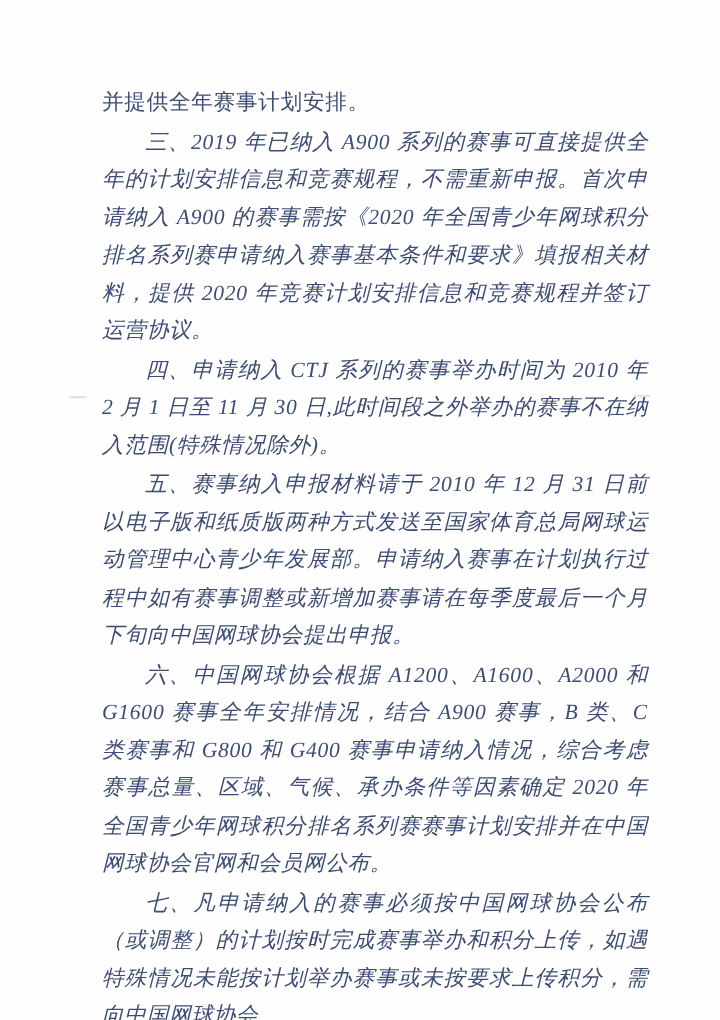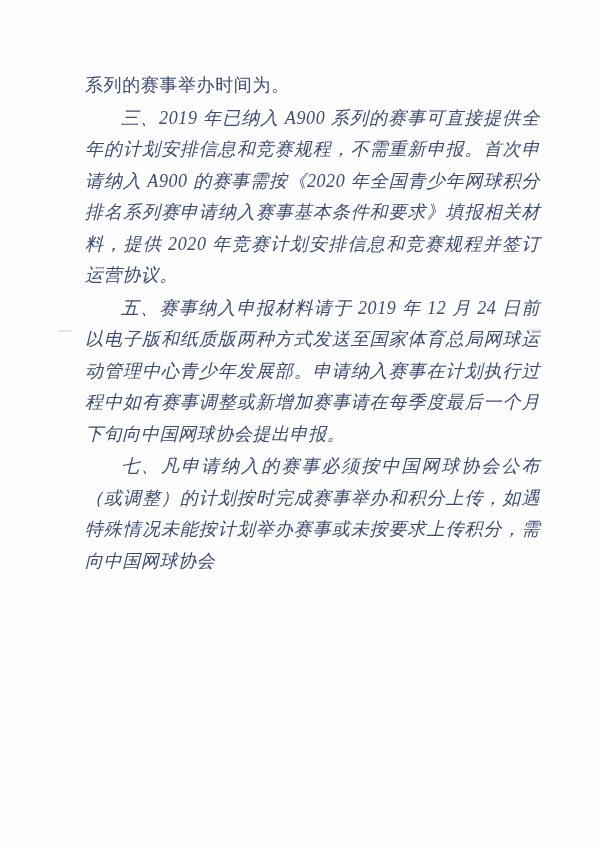"系列的赛事举办时间为。" p.para { text: 系列的赛事举办时间为 -> 并提供全年赛事计划安排 }
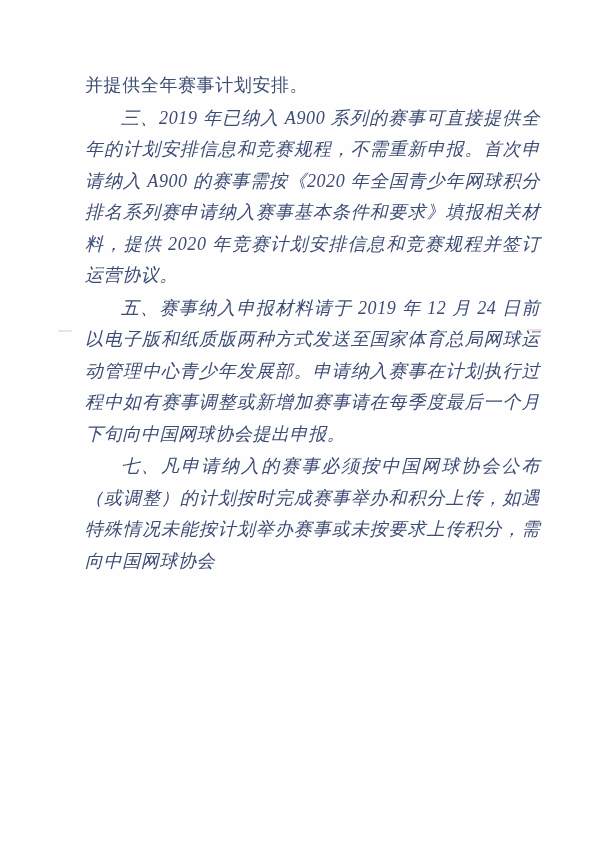"四、申请纳入 CTJ 系列的赛事举办时间为 2010 年" p.para { html: none -> <p>四、申请纳入 CTJ 系列的赛事举办时间为 2010 年 2 月 1 日至 11 月 30 日,此时间段之外举办的赛事不在纳入范围(特殊情况除外)。</p> }
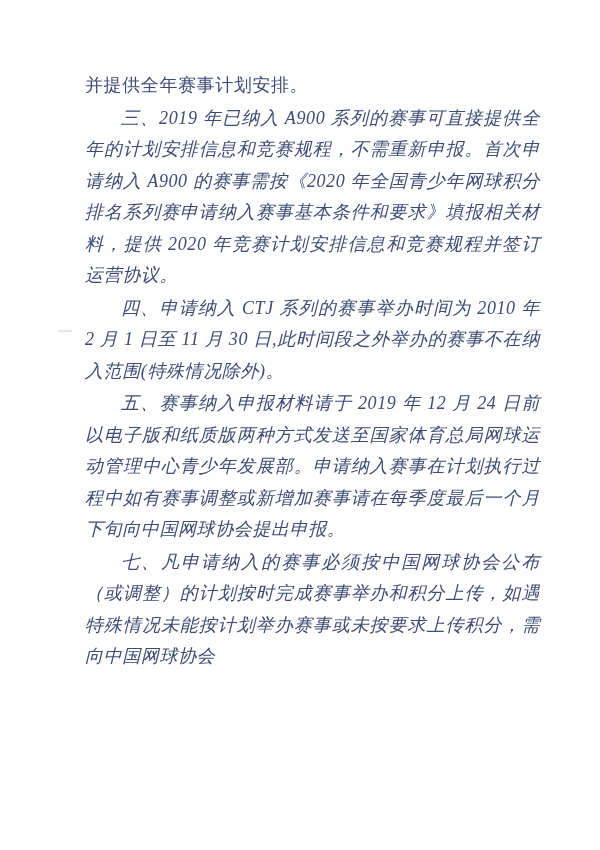"五、赛事纳入申报材料请于 2019 年 12 月" p.para { text: 2019 年 12 月 24 -> 2010 年 12 月 31 }
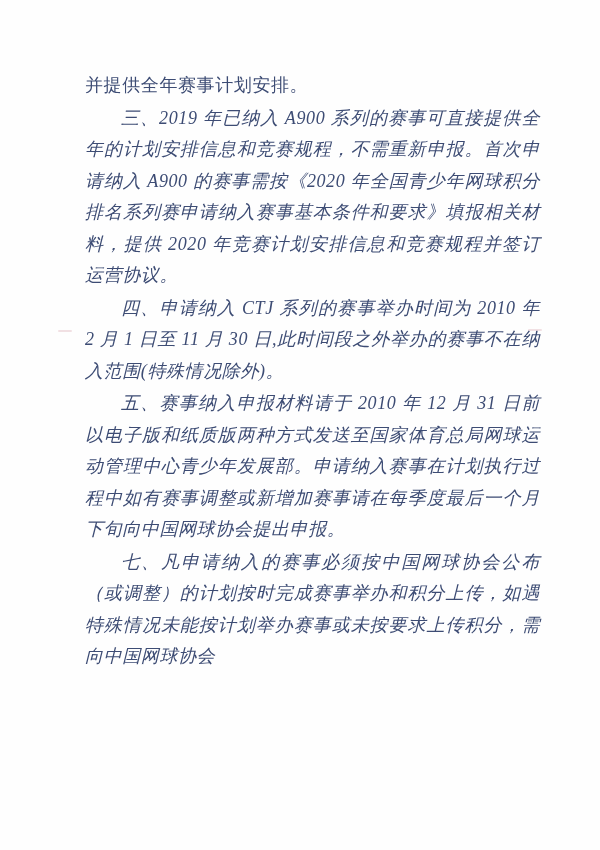"六、中国网球协会根据 A1200、A1600、A2000 和 G1600" p.para { html: none -> <p>六、中国网球协会根据 A1200、A1600、A2000 和 G1600 赛事全年安排情况，结合 A900 赛事，B 类、C 类赛事和 G800 和 G400 赛事申请纳入情况，综合考虑赛事总量、区域、气候、承办条件等因素确定 2020 年全国青少年网球积分排名系列赛赛事计划安排并在中国网球协会官网和会员网公布。</p> }
